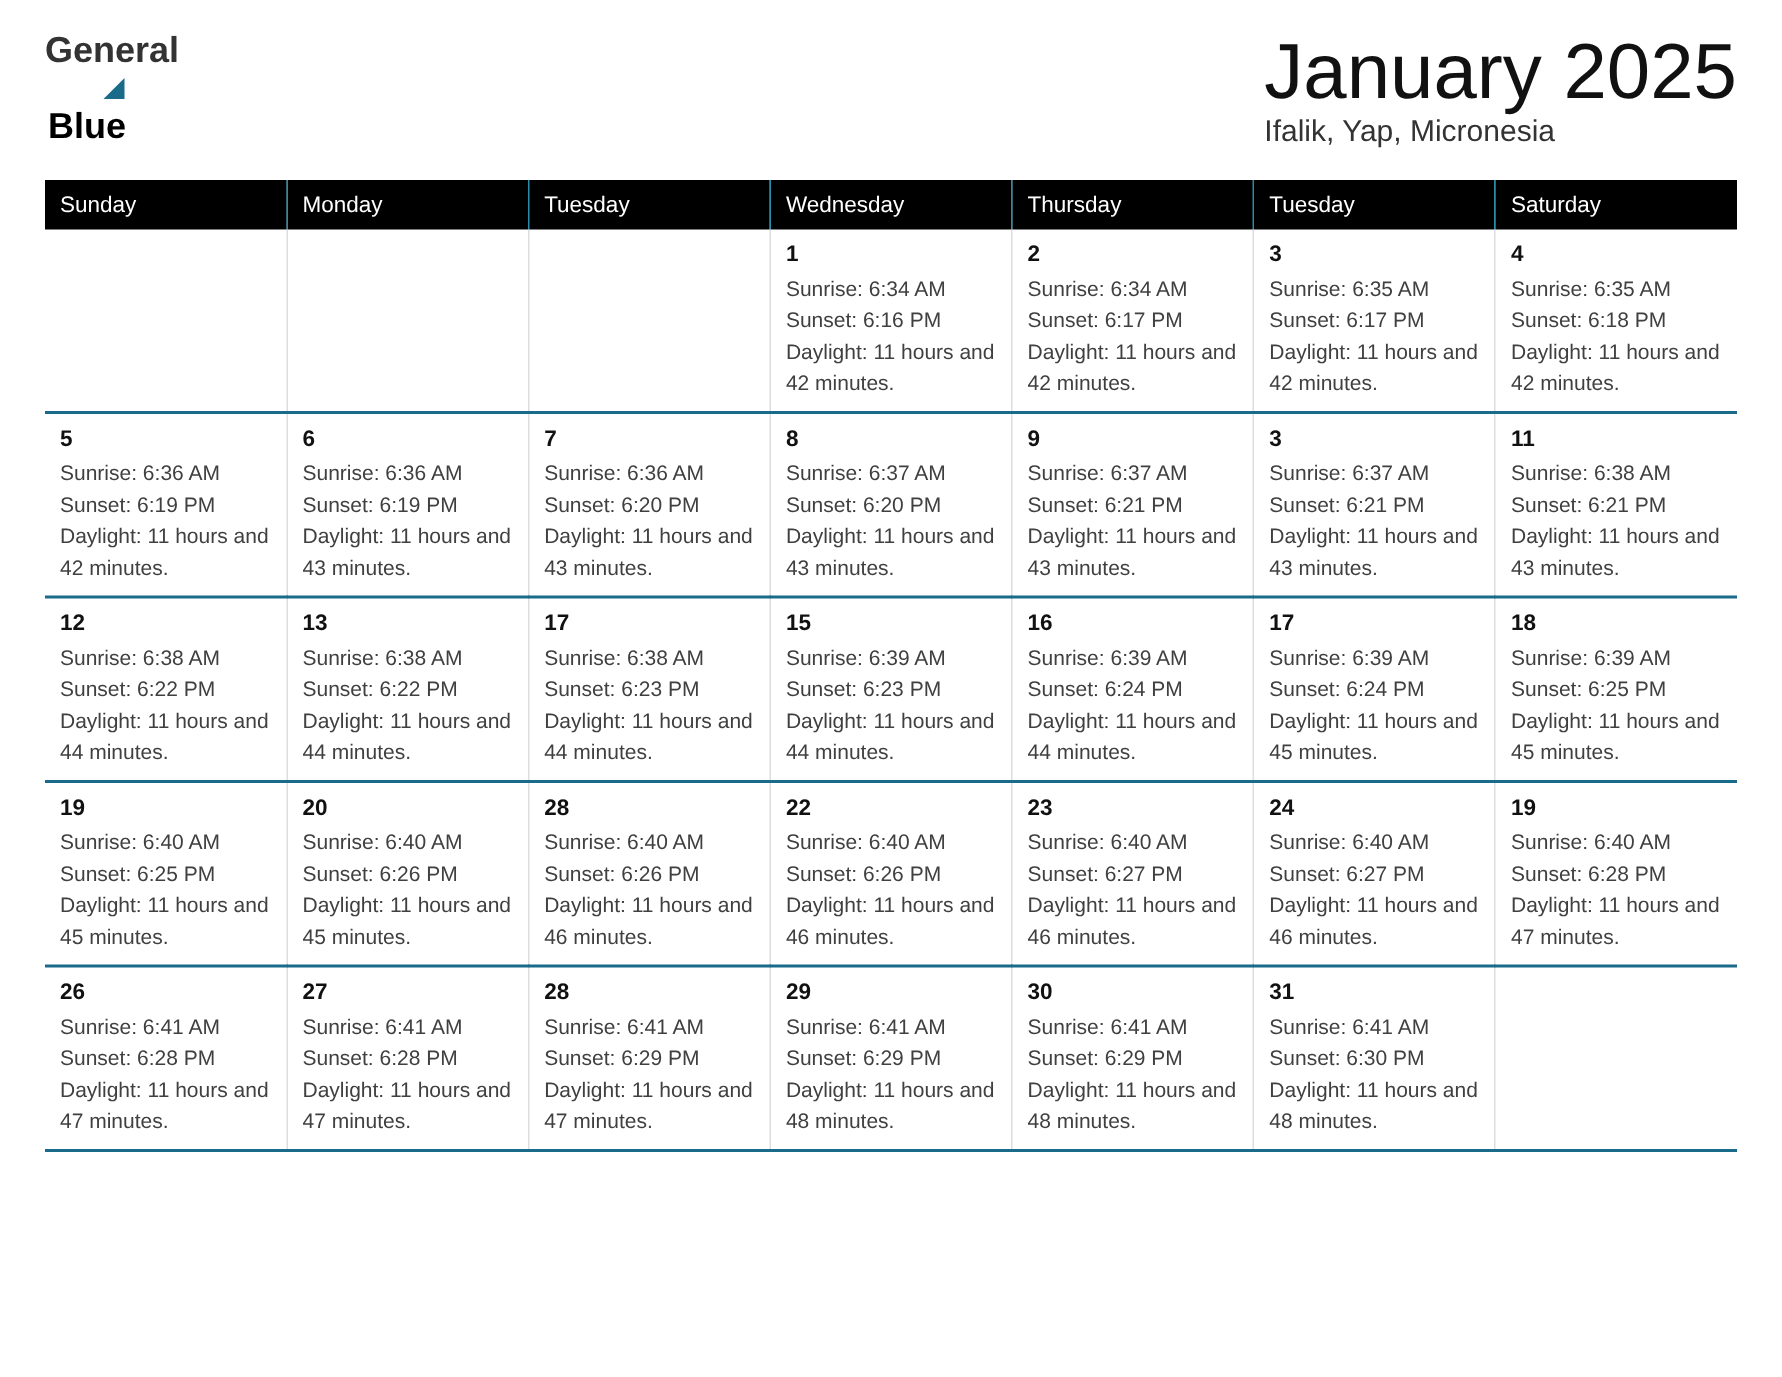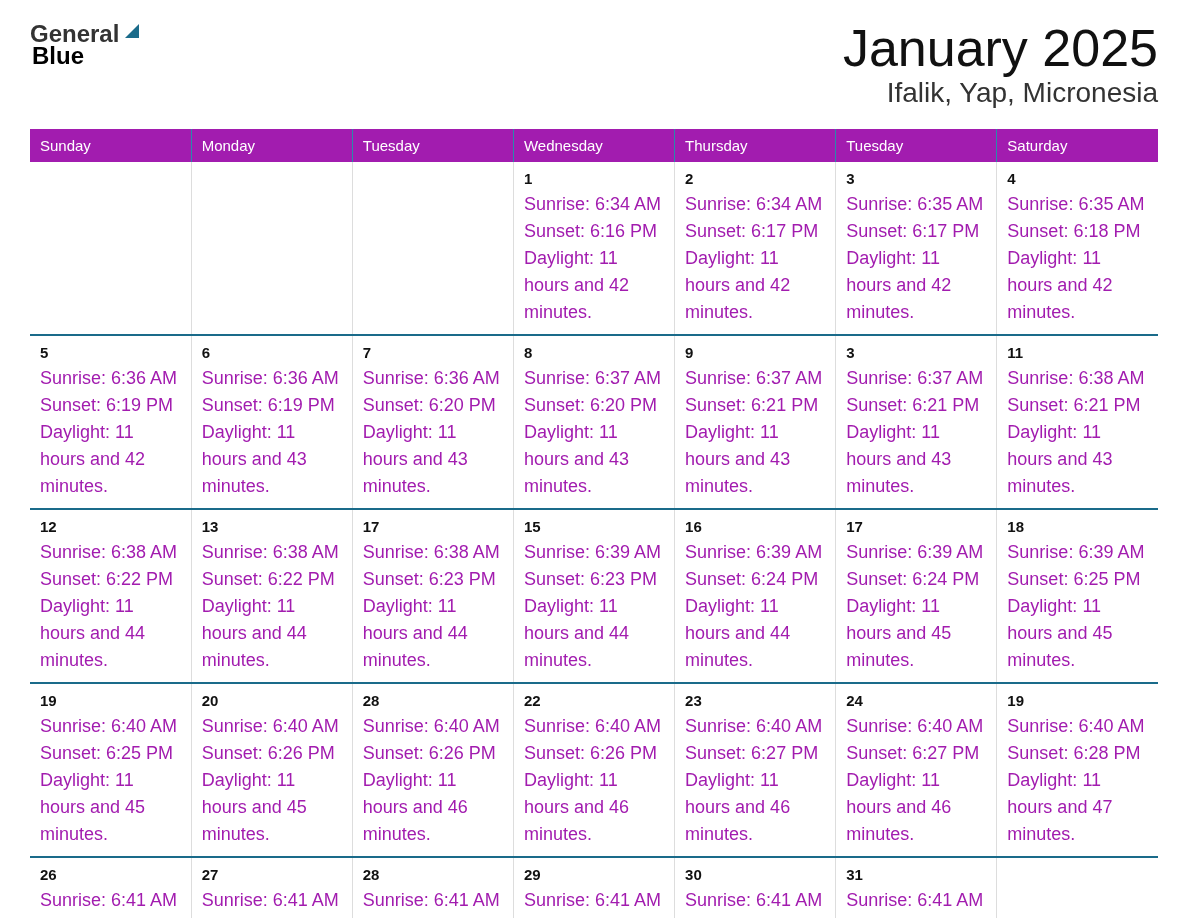"General" div { flex-direction: none -> column }
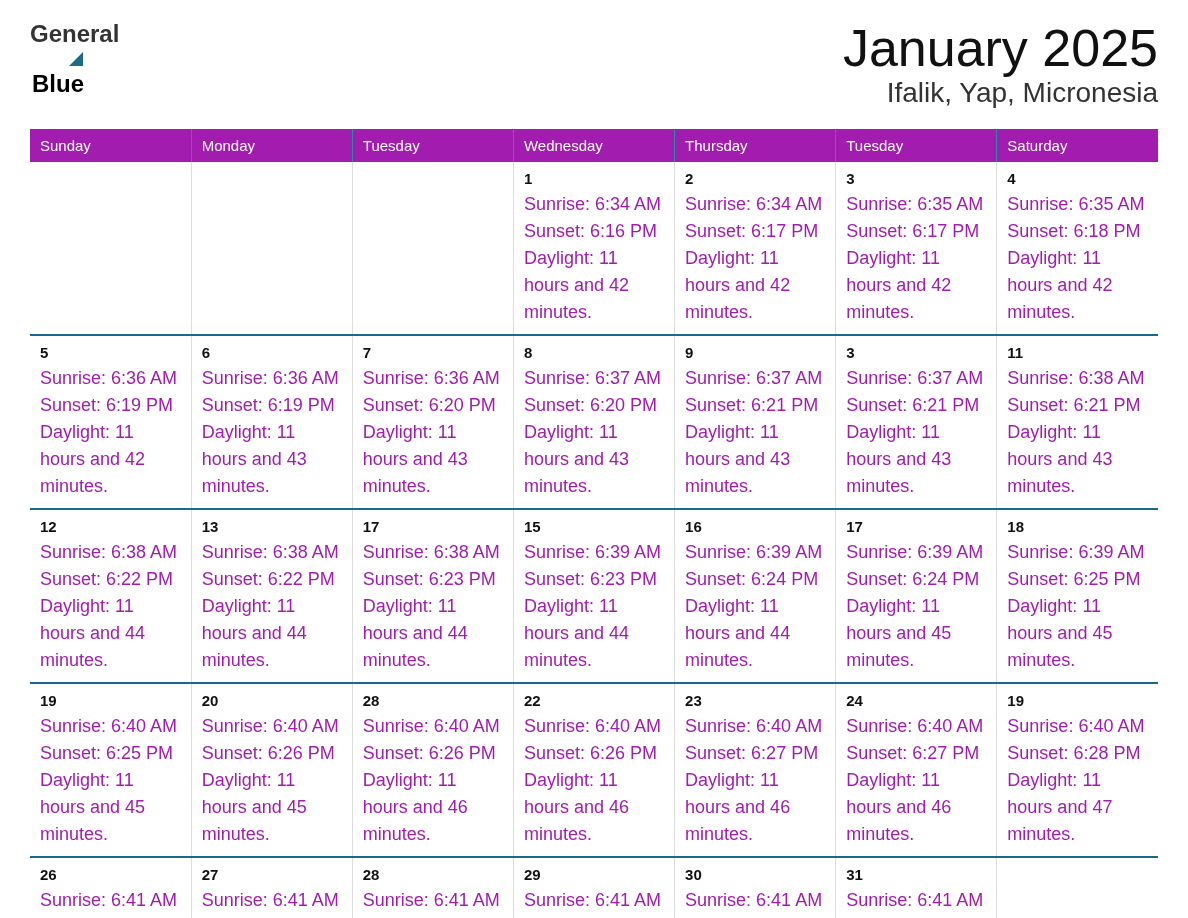"January 2025" .title-block { text-align: right -> left }
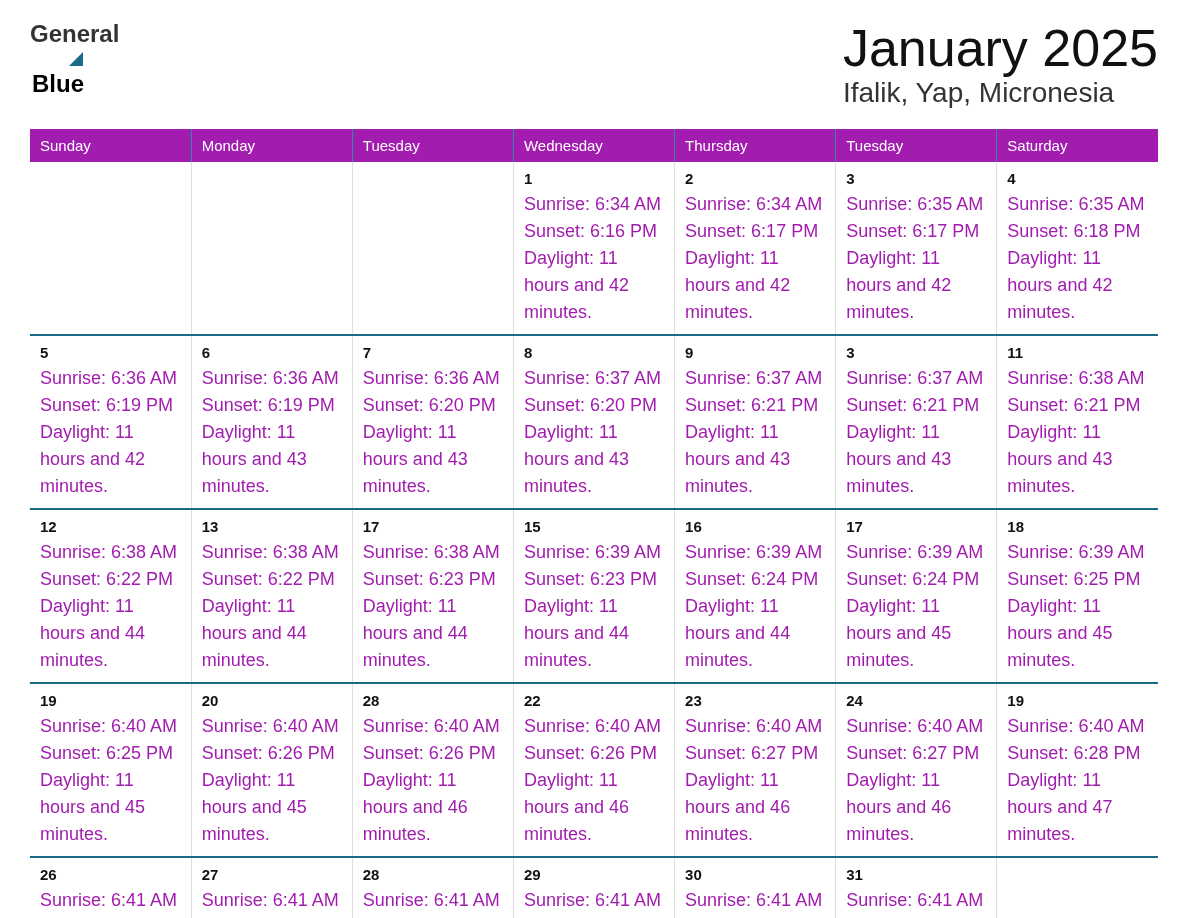"Ifalik, Yap, Micronesia" .title-block h2 { font-size: 28px -> 20px }
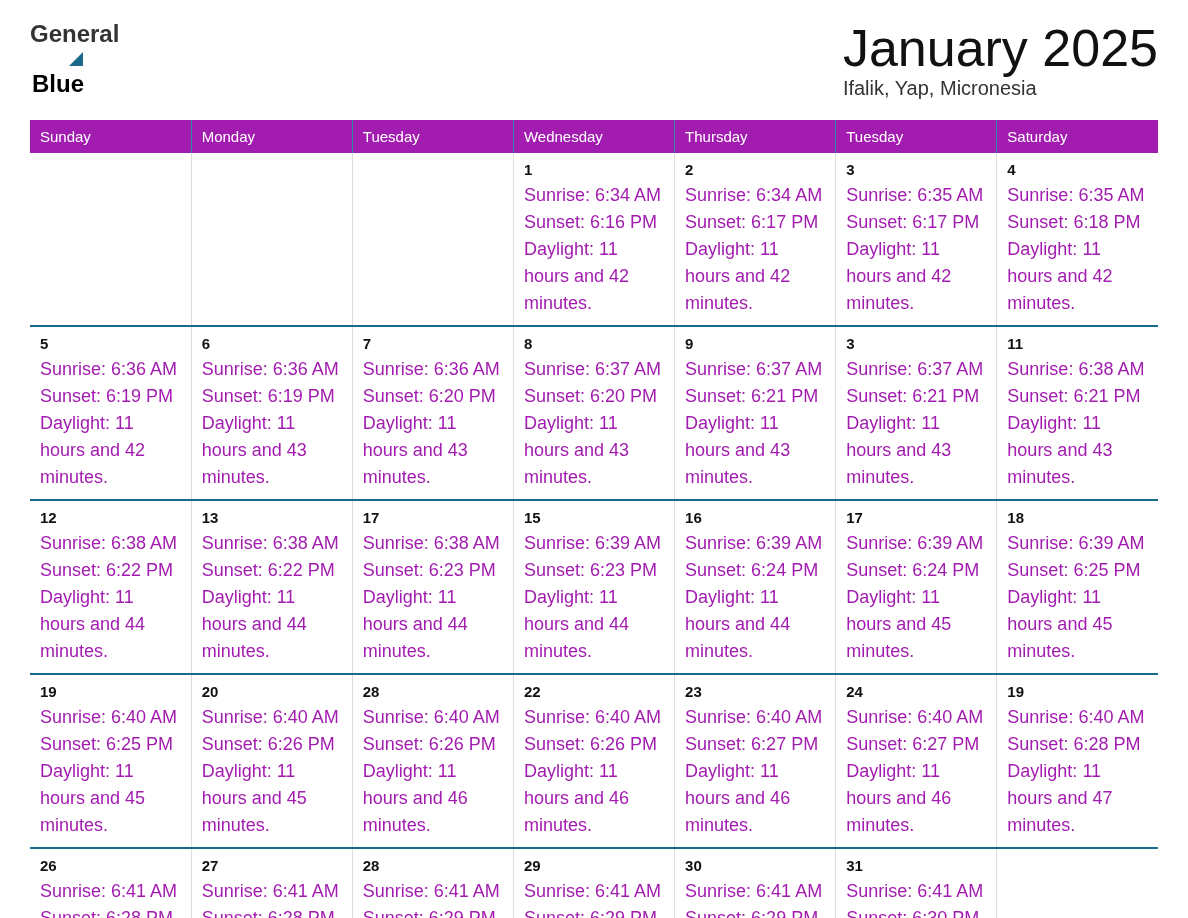"Sunday" thead tr { background-color: #a21caf -> #000000 }
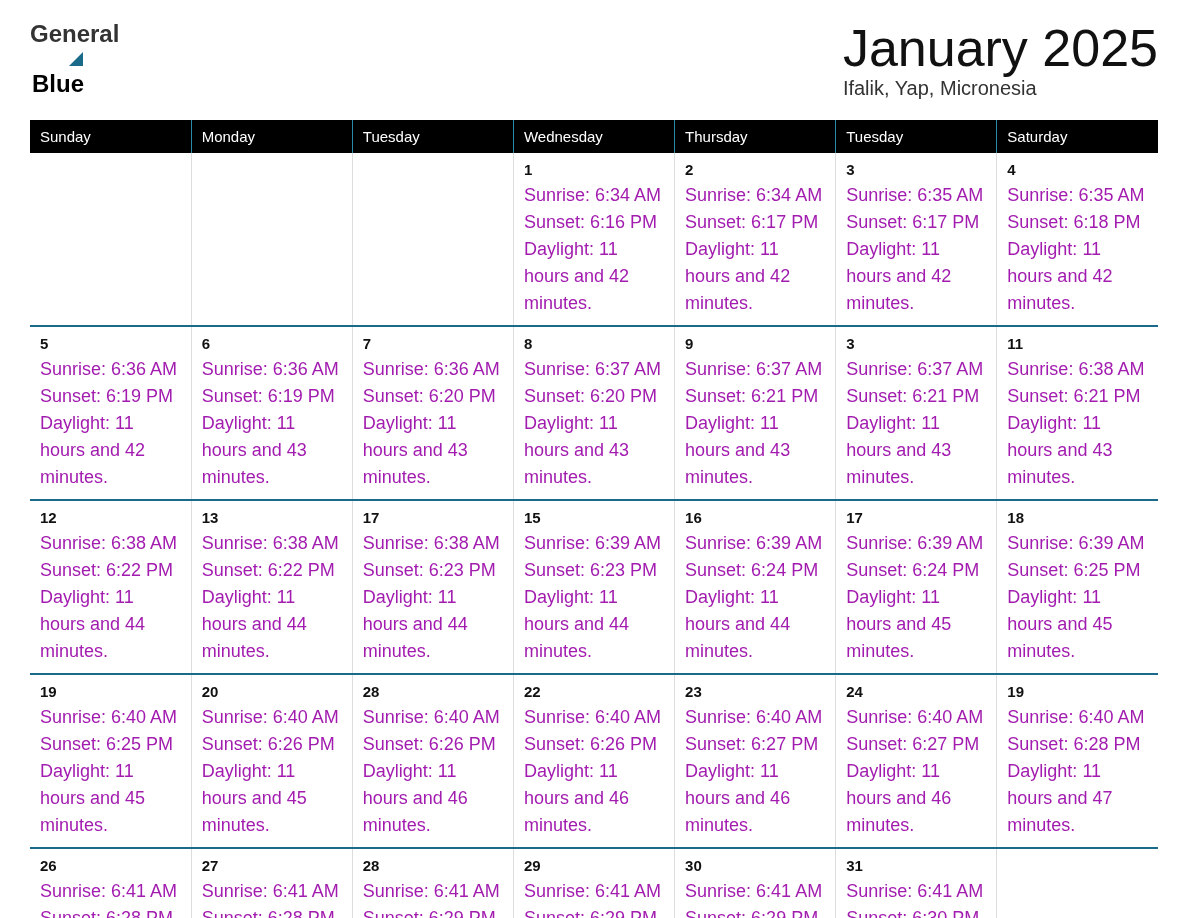"Sunrise: 6:34 AM" .sun-info { color: #a21caf -> #404040; font-size: 18px -> 14px }
